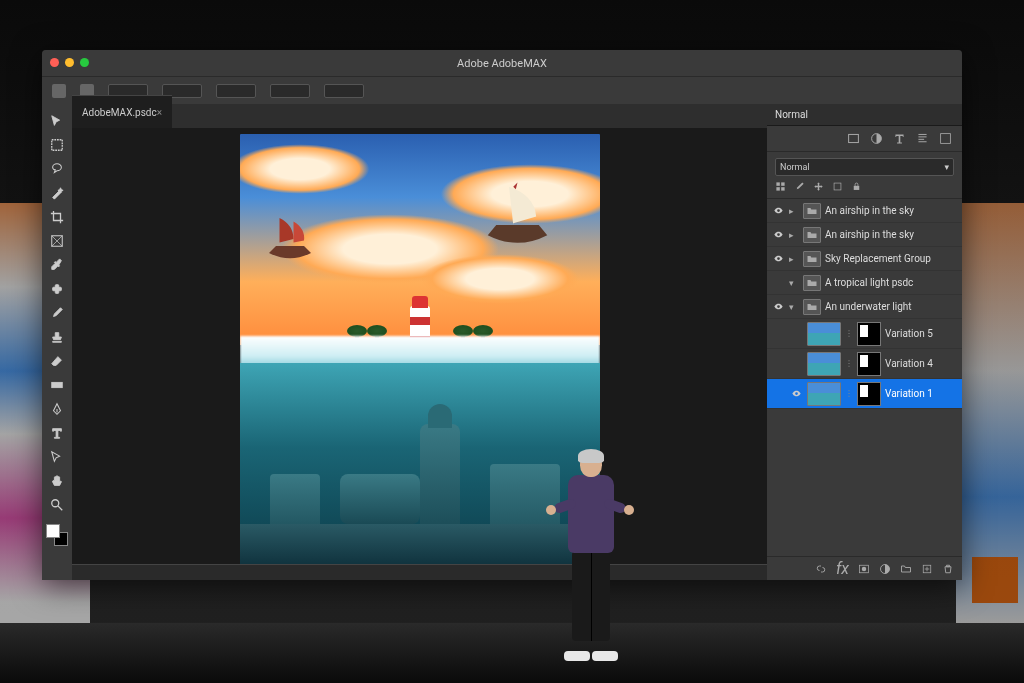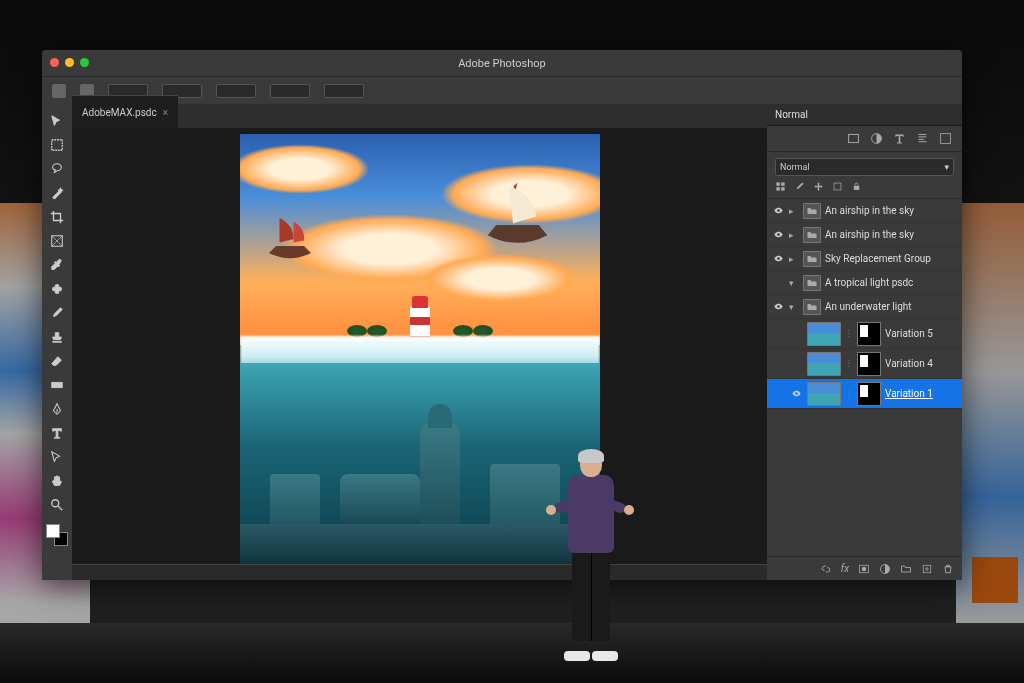"Adobe Photoshop" span { text: Photoshop -> AdobeMAX }
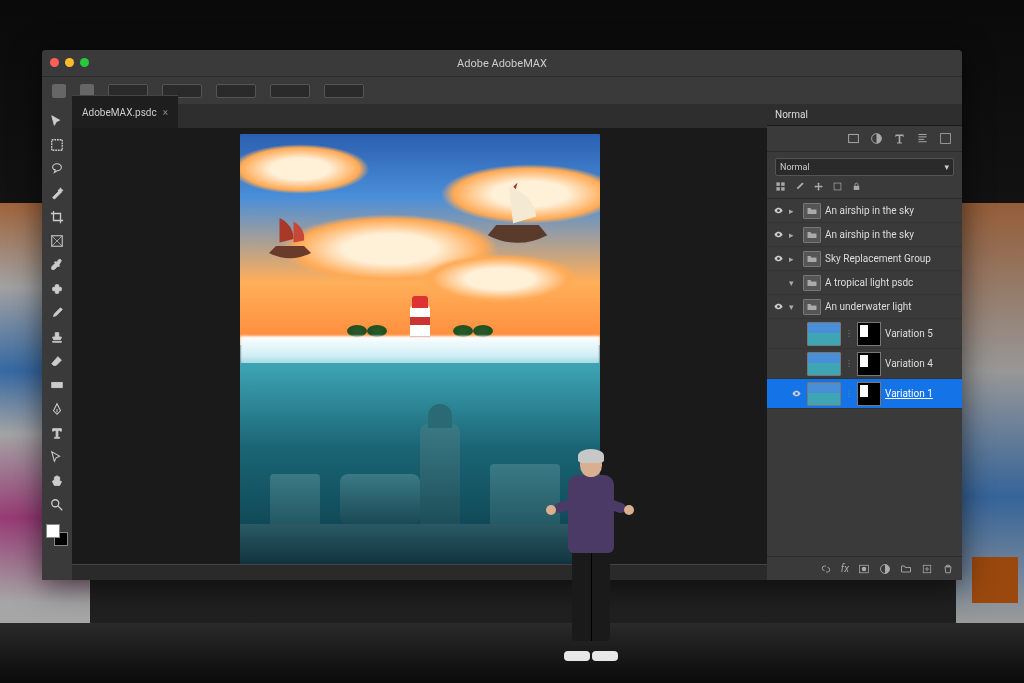"AdobeMAX.psdc" .doctab { gap: 6px -> none }
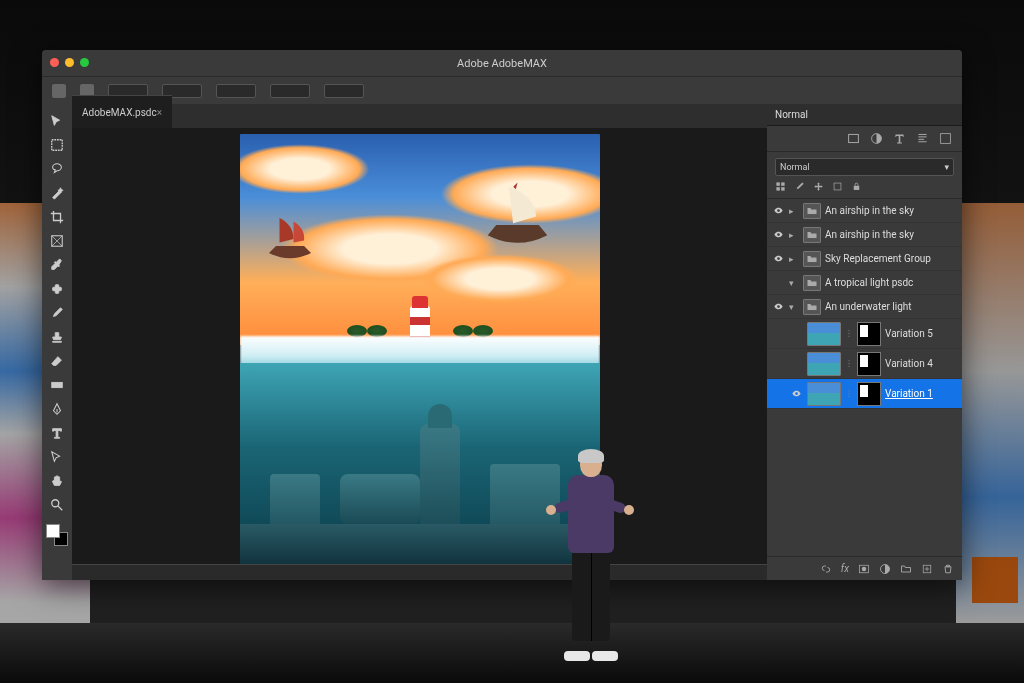"Variation 1" .layer-row.selected .layer-name { text-decoration: underline -> none }
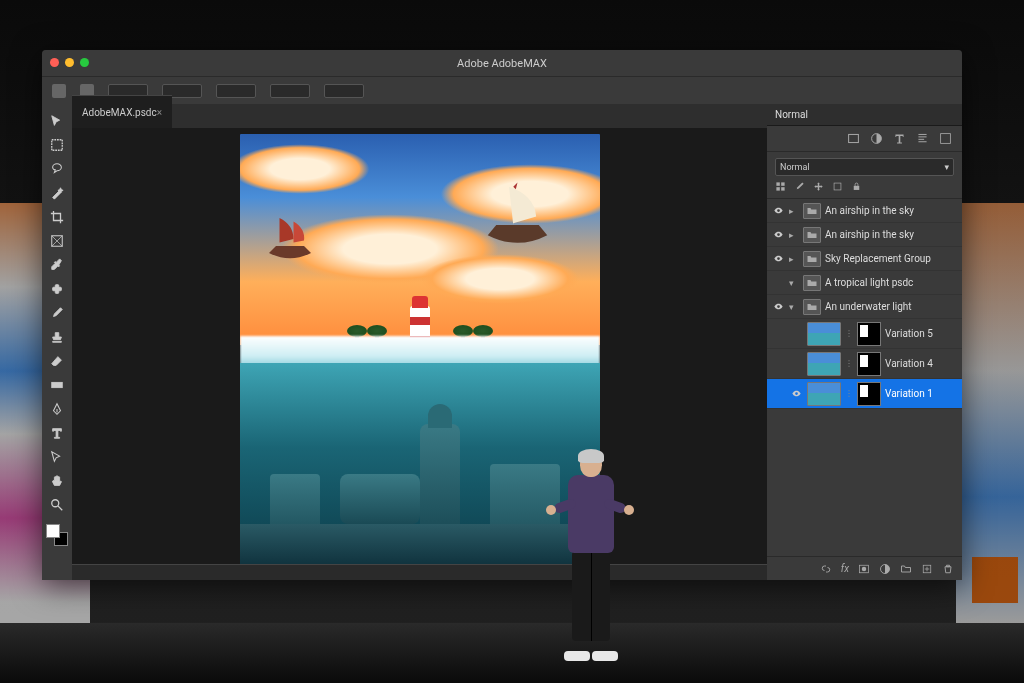"fx" span { font-size: 10px -> 16px }
